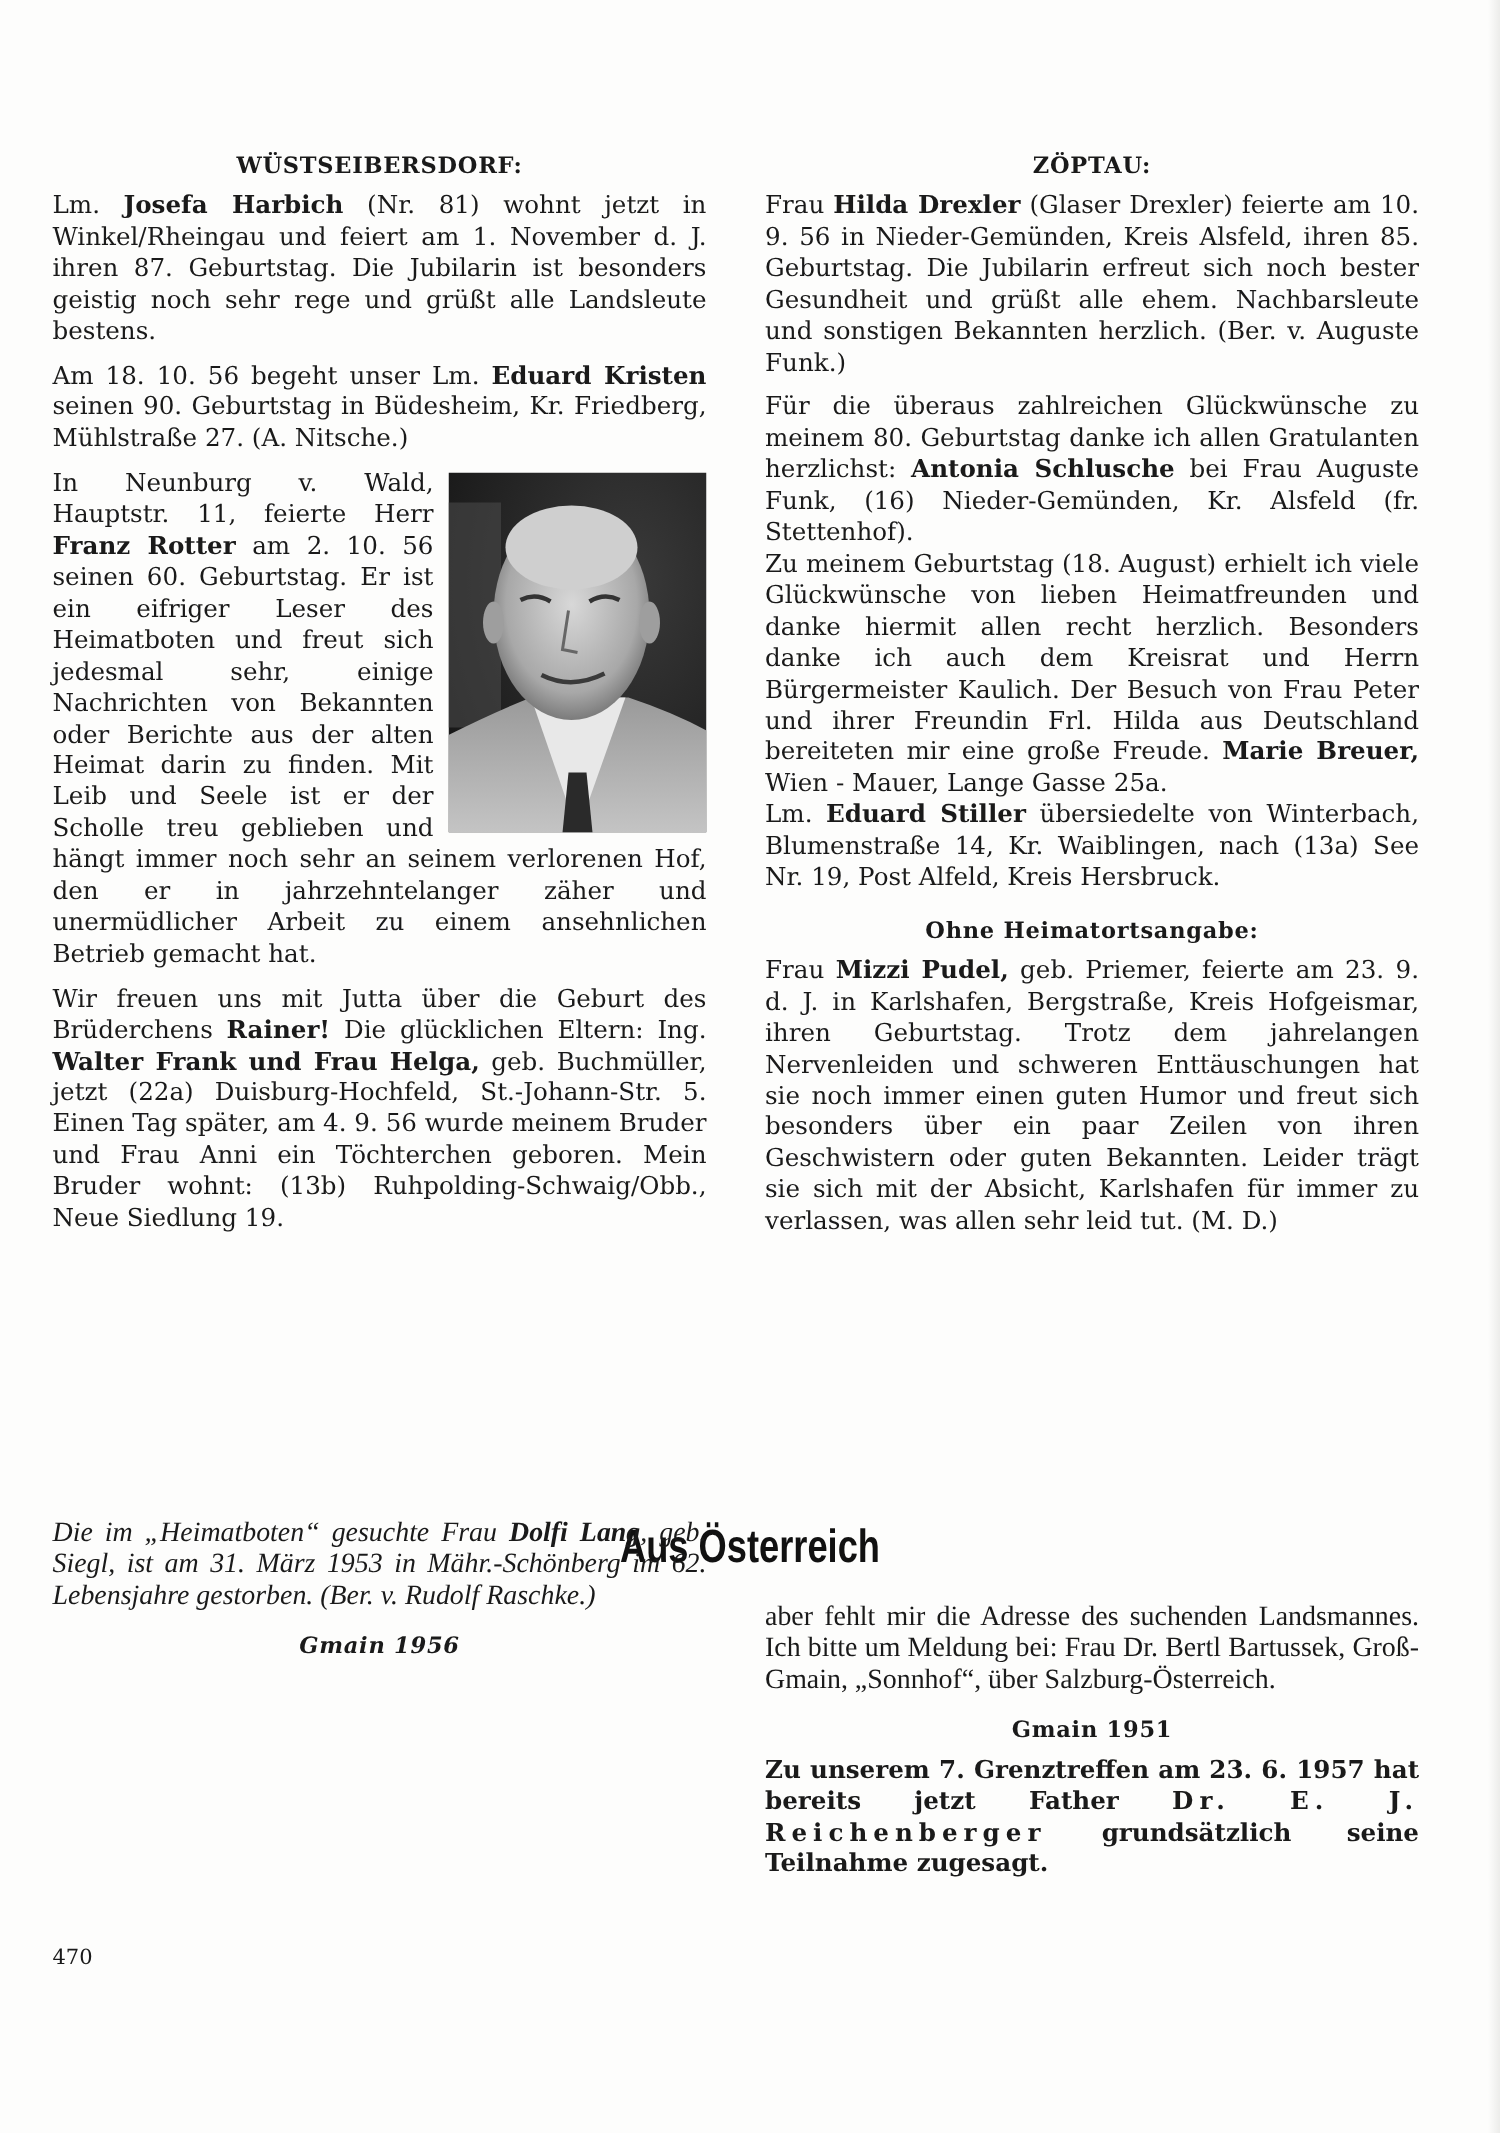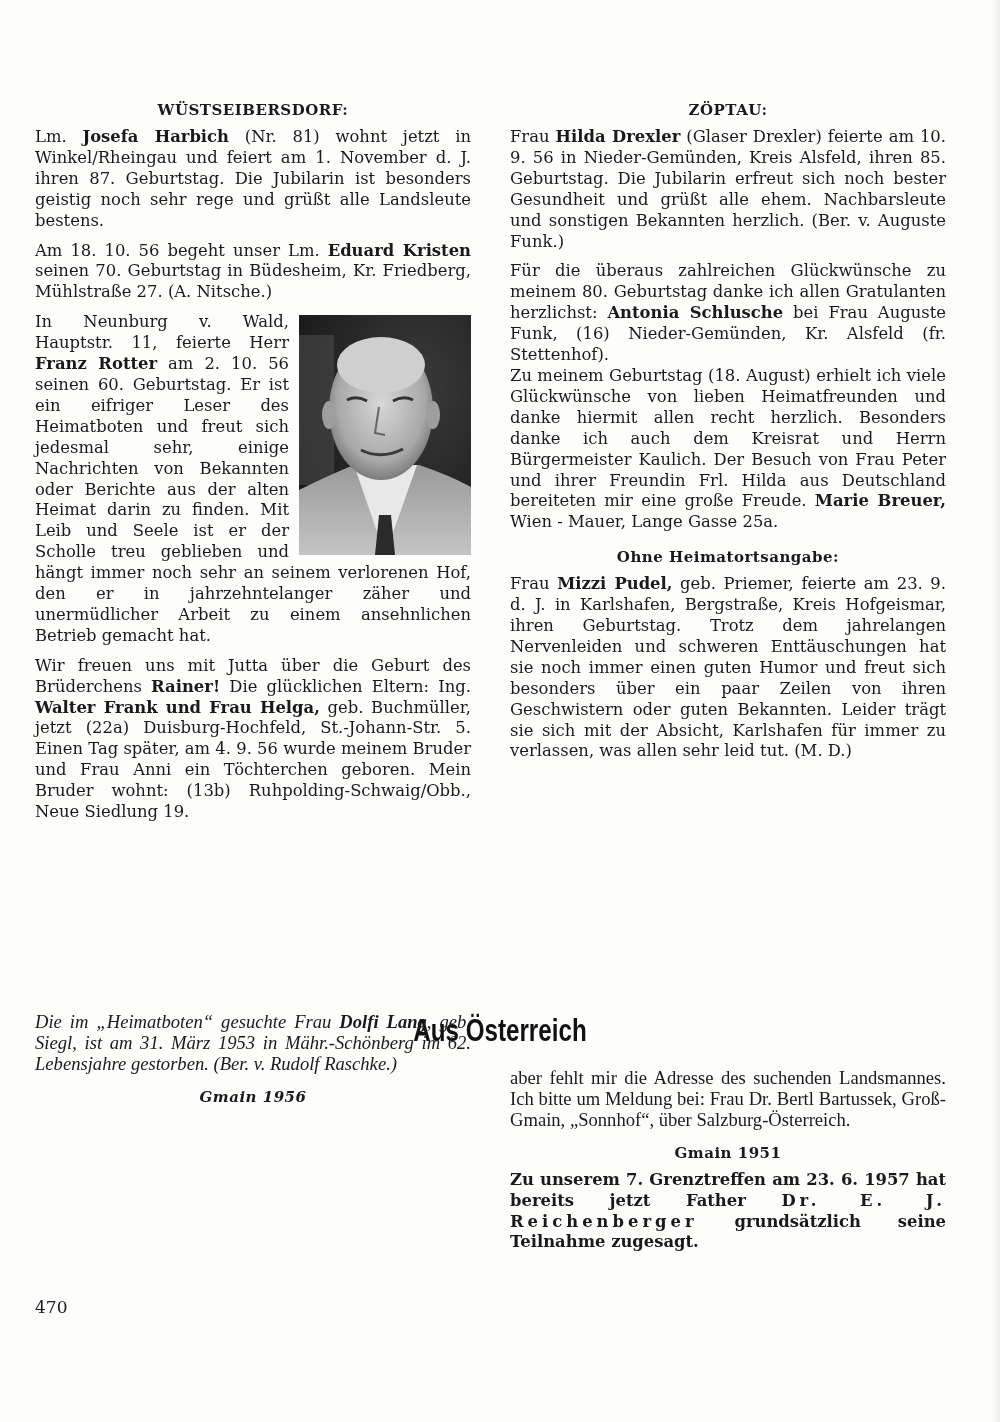"seinen 70. Geburtstag in Büdesheim," span { text: 70 -> 90 }
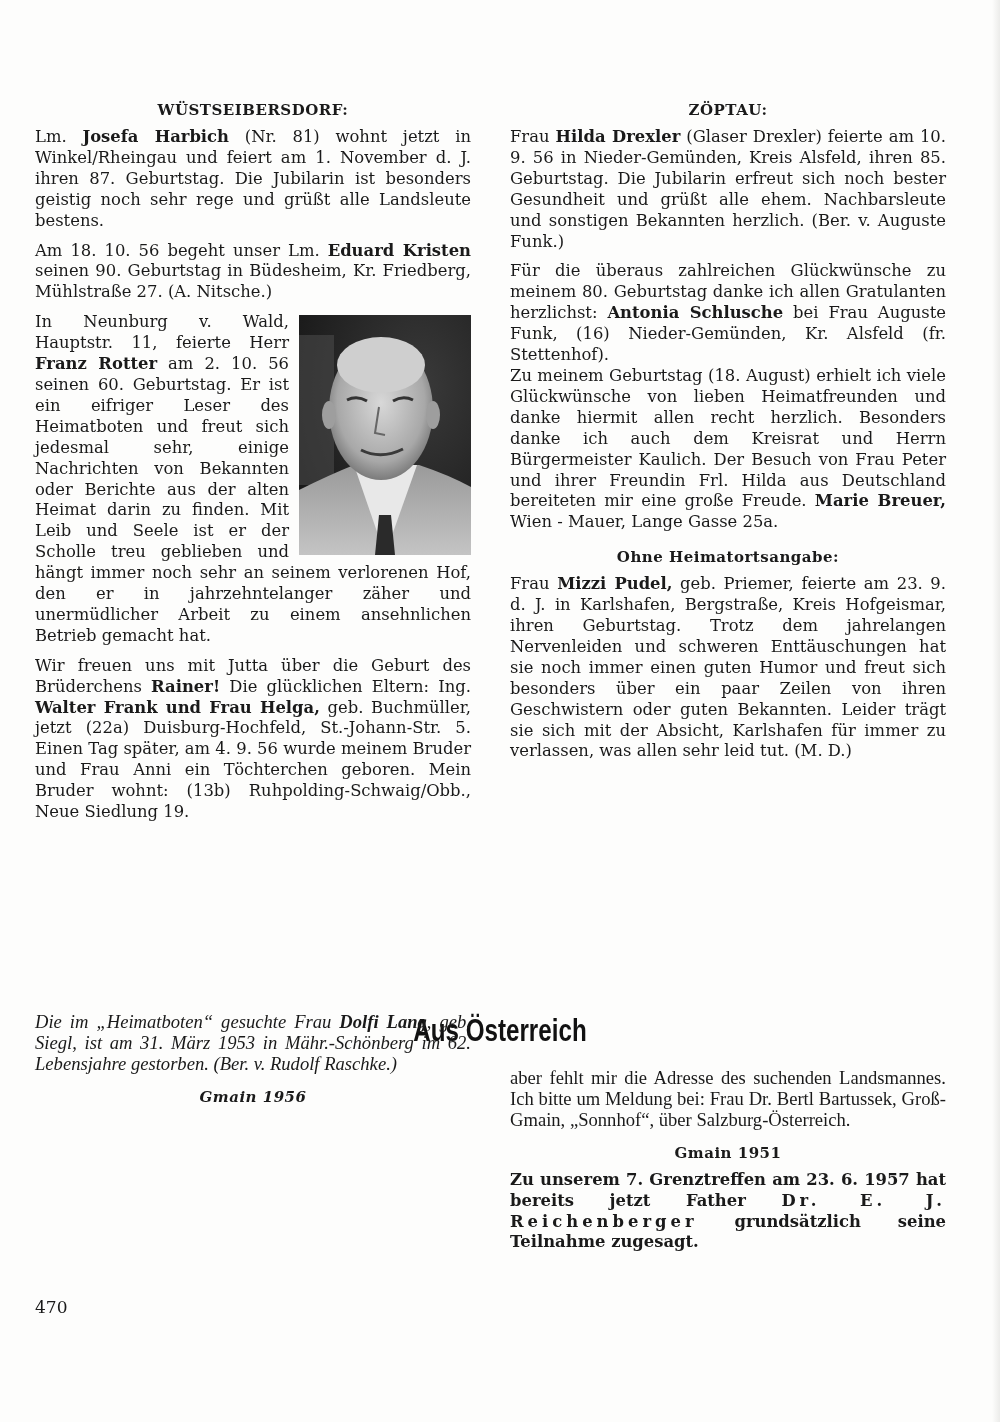"Lm. Eduard Stiller übersiedelte von" p.para { html: none -> <p><span>Lm. </span><b>Eduard Stiller</b><span> übersiedelte von Winterbach, Blumenstraße 14, Kr. Waiblingen, nach (13a) See Nr. 19, Post Alfeld, Kreis Hersbruck.</span></p> }
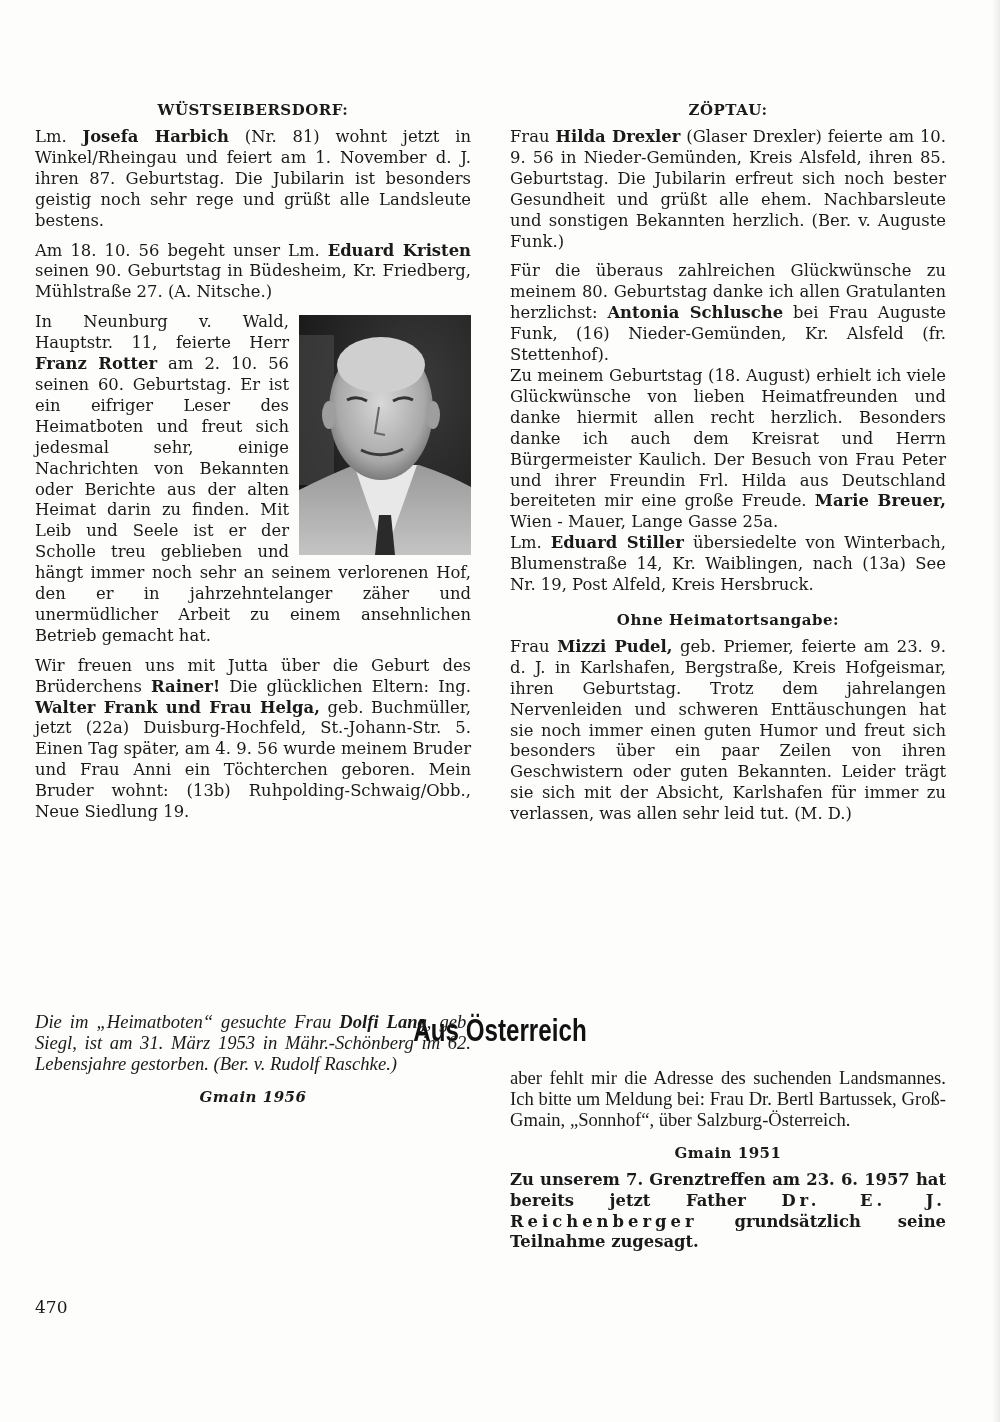"470" .page-number { font-size: 17px -> 14px }
